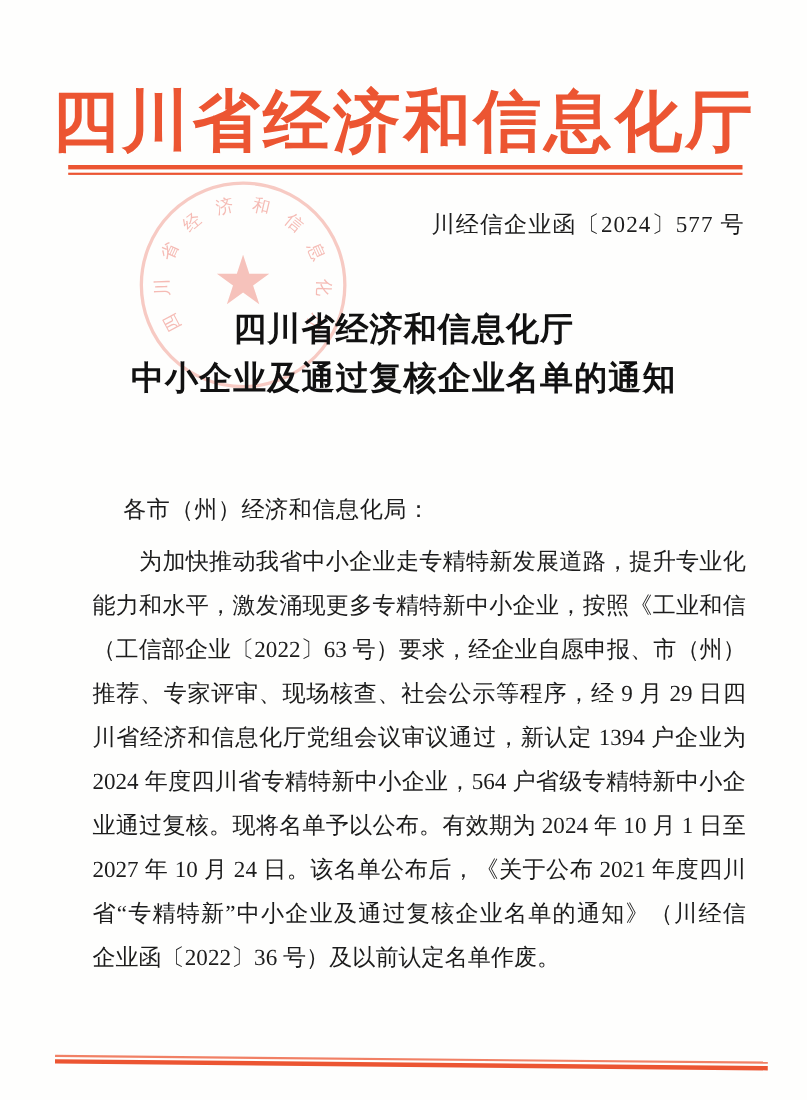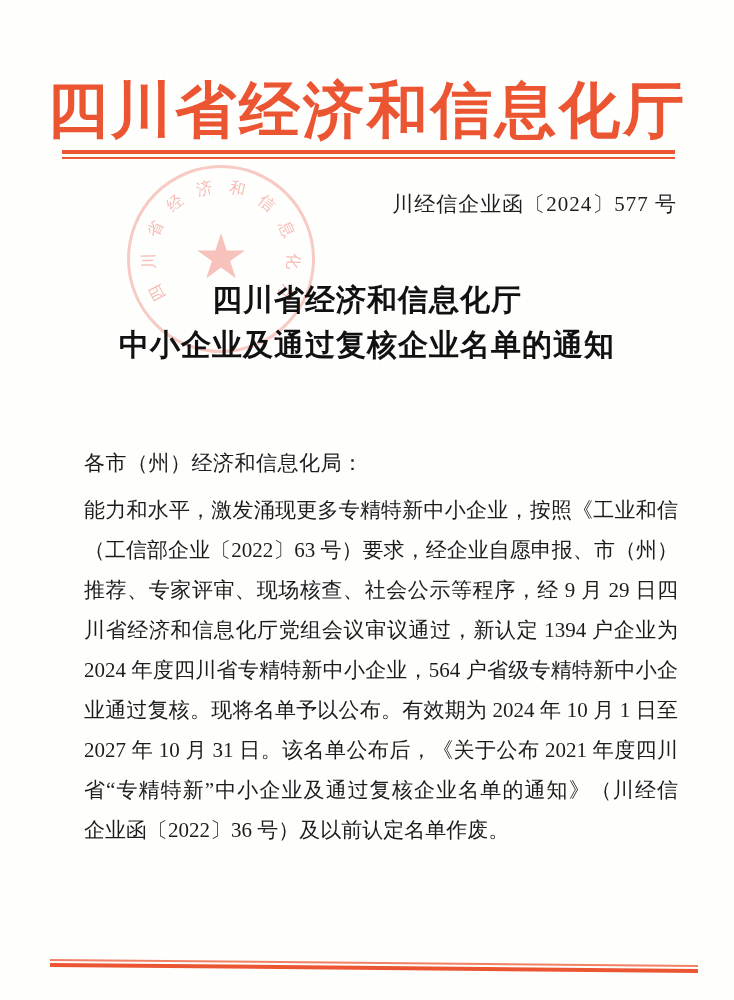"各市（州）经济和信息化局：" .salutation { margin-left: none -> 28px }
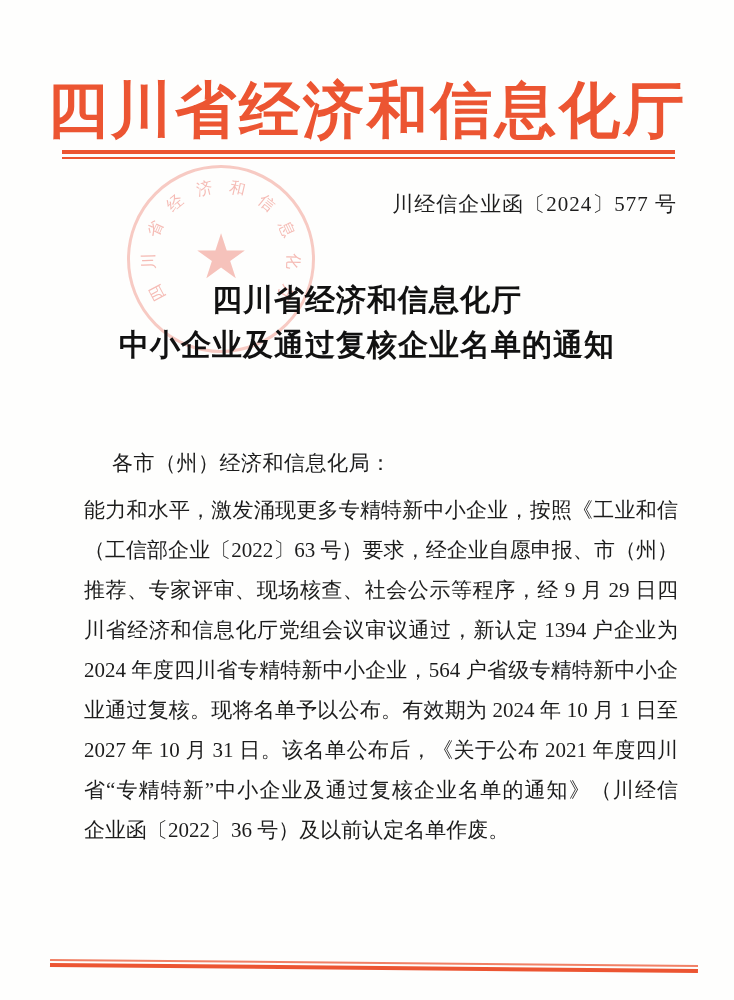"为加快推动我省中小企业走专精特新发展道路，提升专业化" div.body-line { html: none -> <div> 为加快推动我省中小企业走专精特新发展道路，提升专业化</div> }
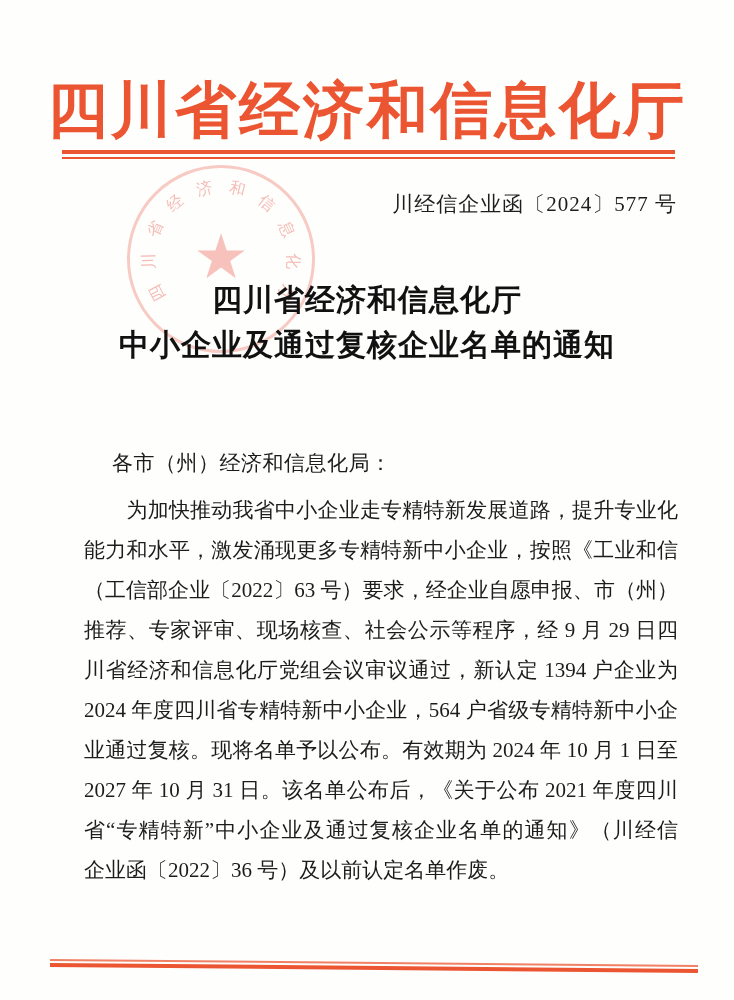"2027 年 10 月 31" div.body-line { text: 31 -> 24 }
